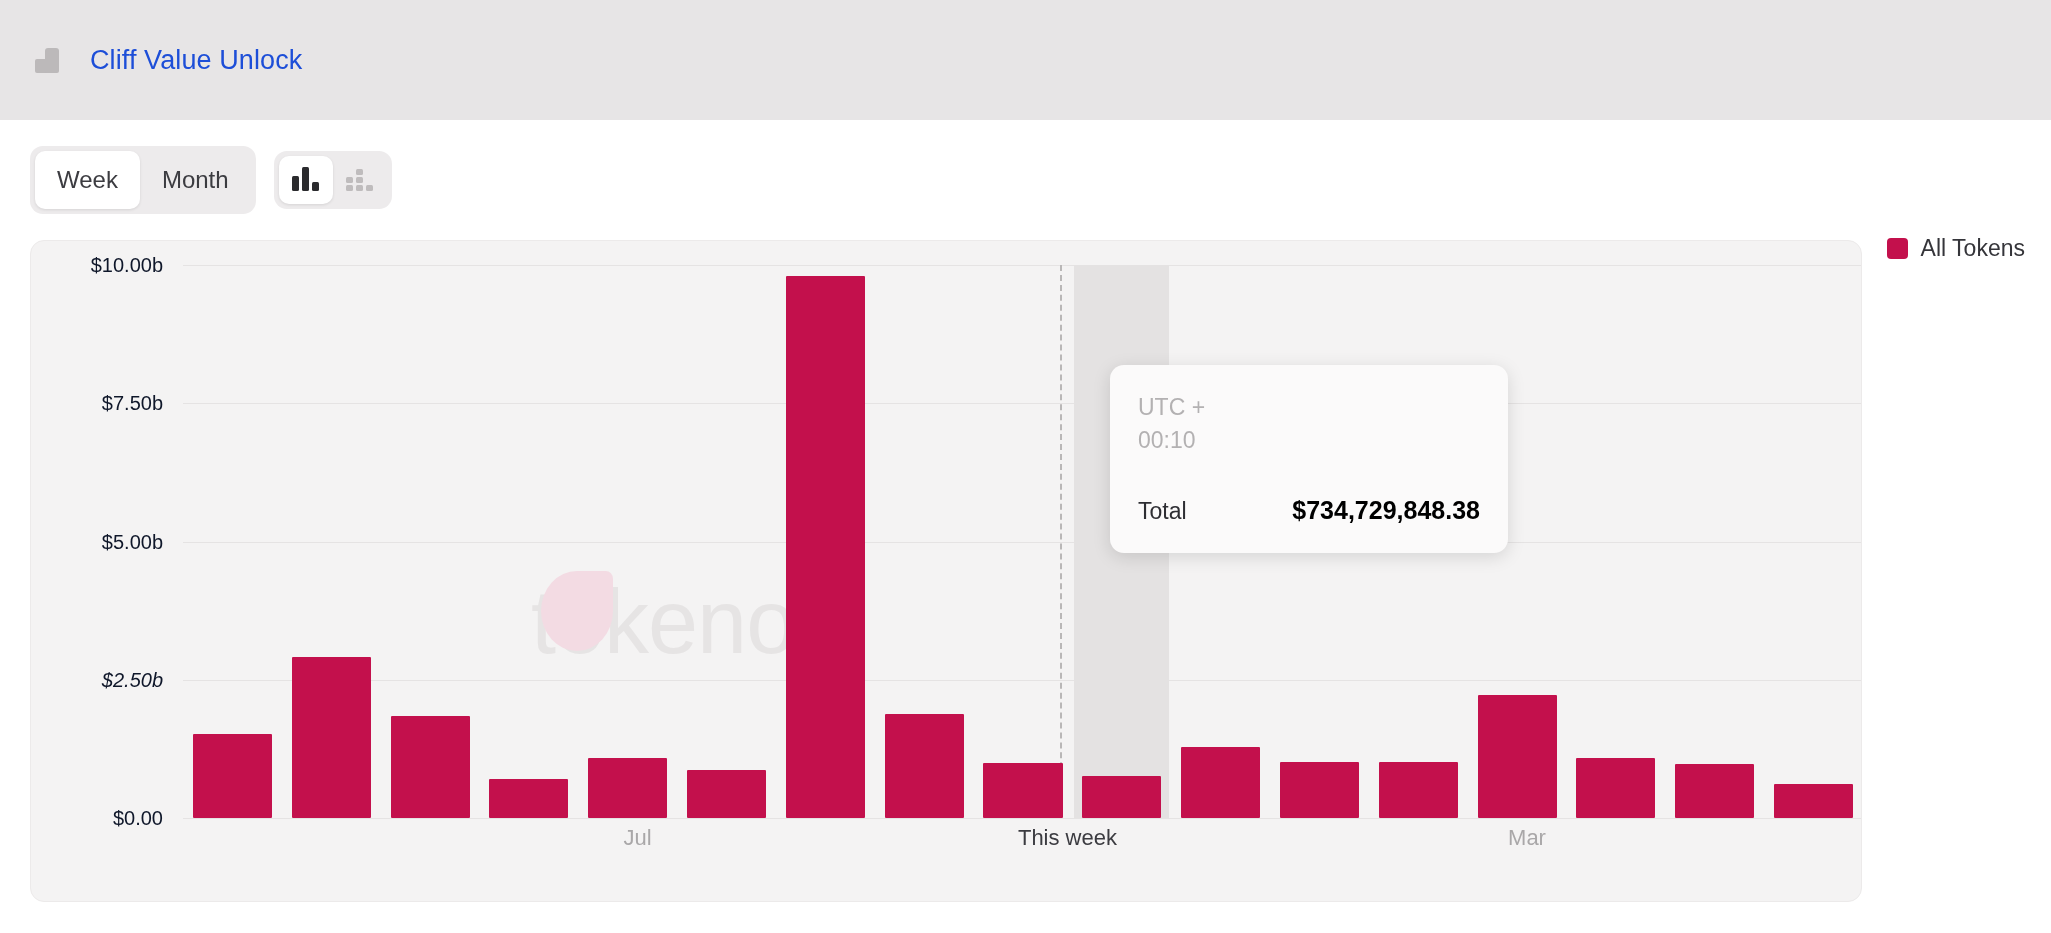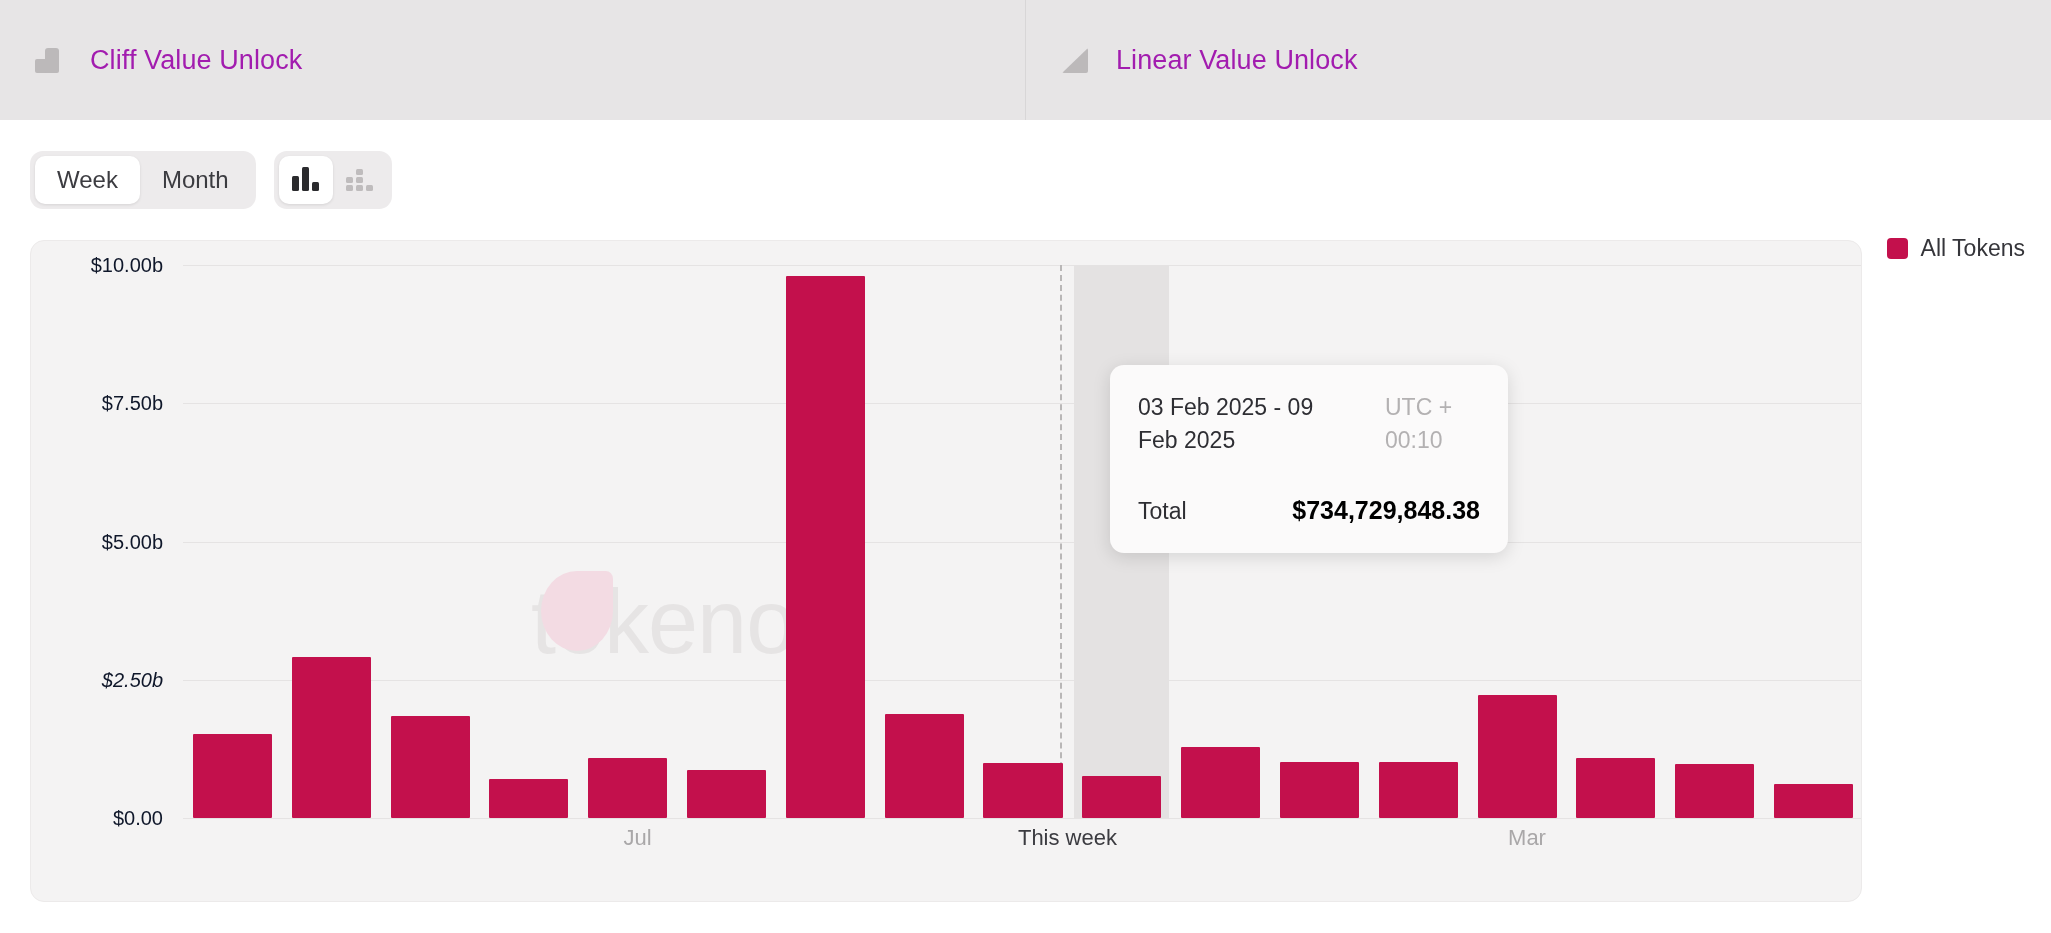"Cliff Value Unlock" .tab { color: #a21caf -> #1d4ed8 }
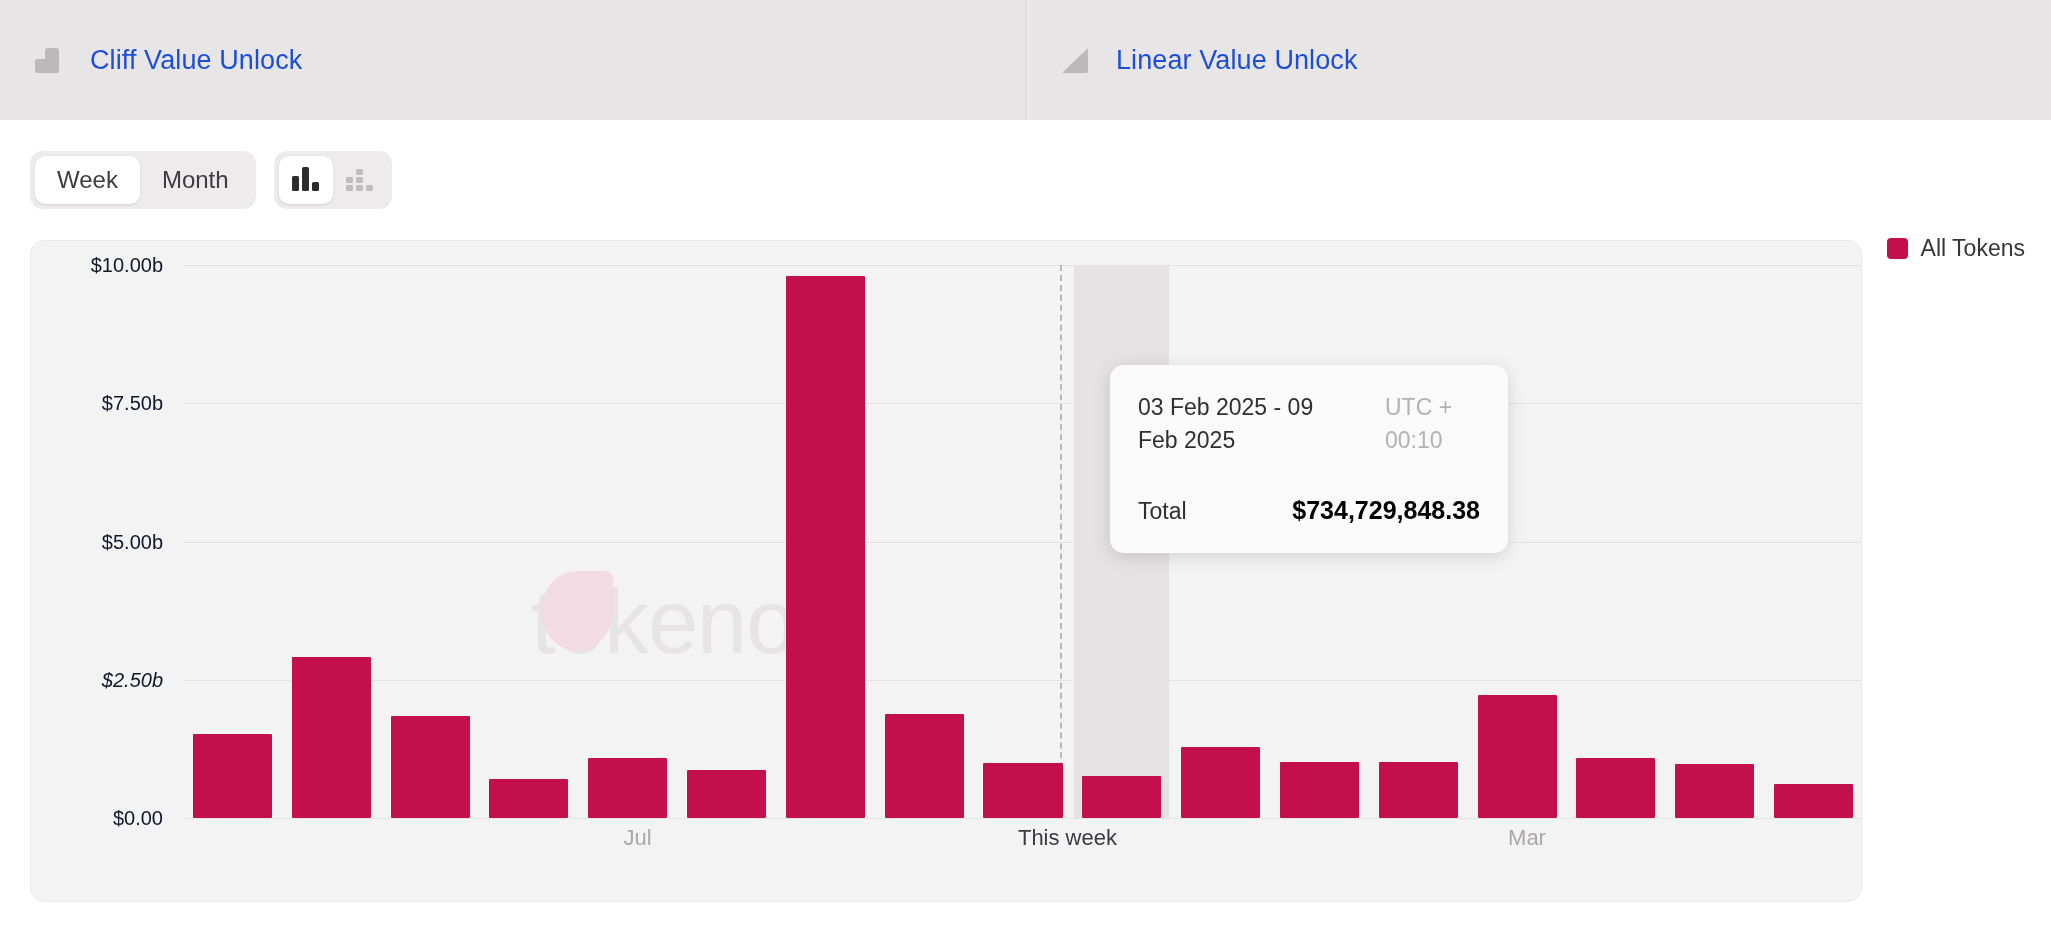"Linear Value Unlock" div.tab { html: <div> <span> <span></span> </span> <span>Linear Value Unlock</span> </div> -> none }
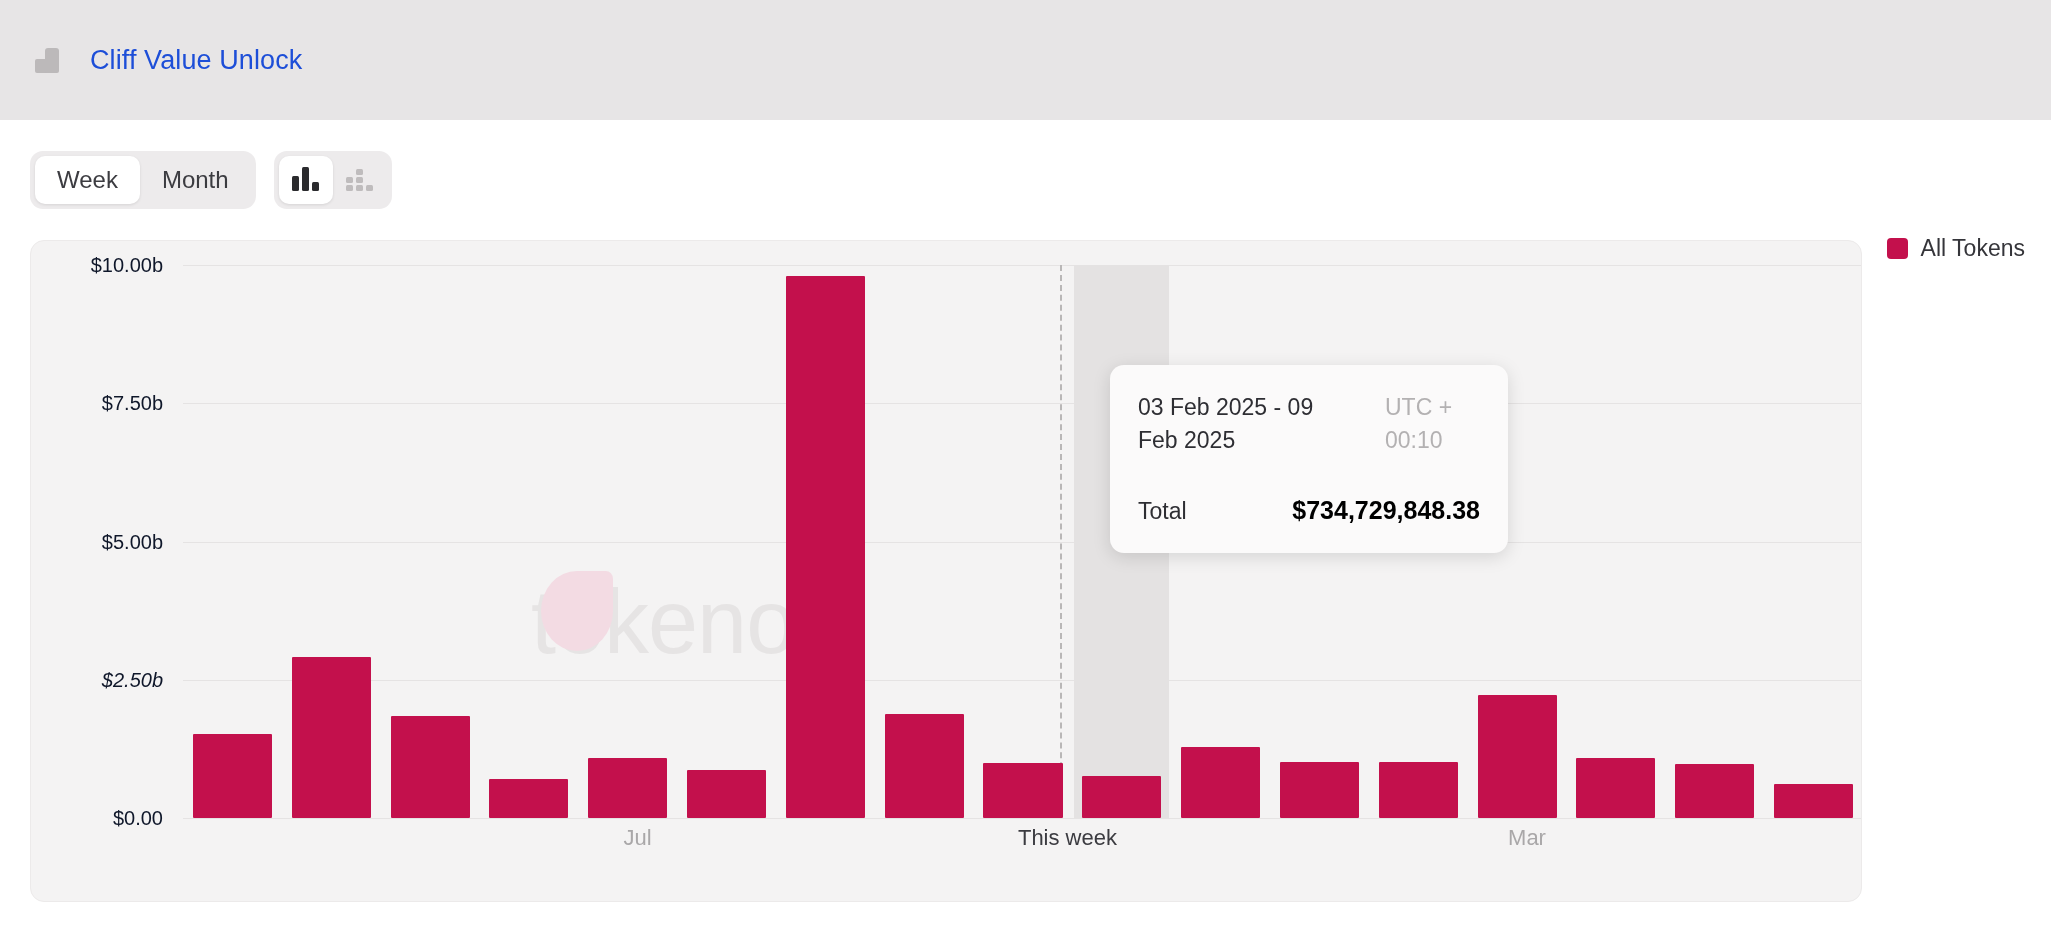"Week" .seg { height: 58px -> 68px }
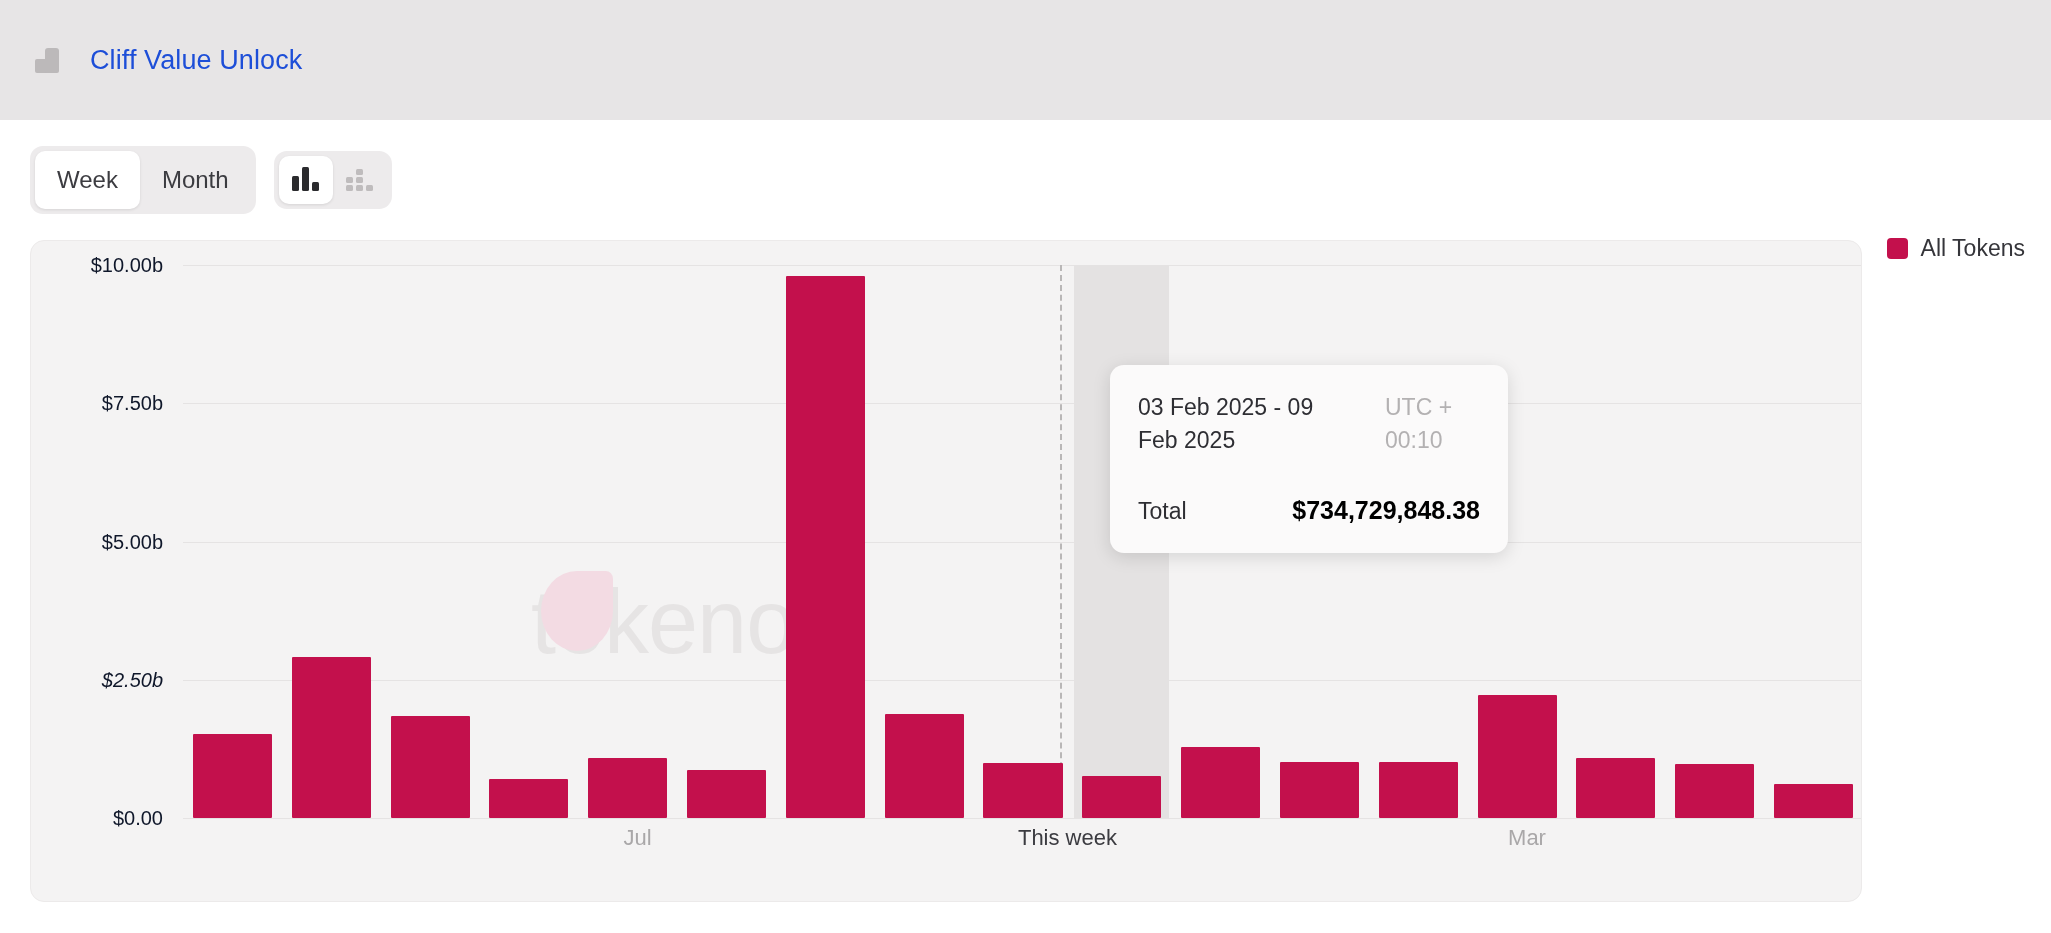"03 Feb 2025 - 09" div.tt-range { html: <div>03 Feb 2025 - 09 Feb 2025</div> -> none }
